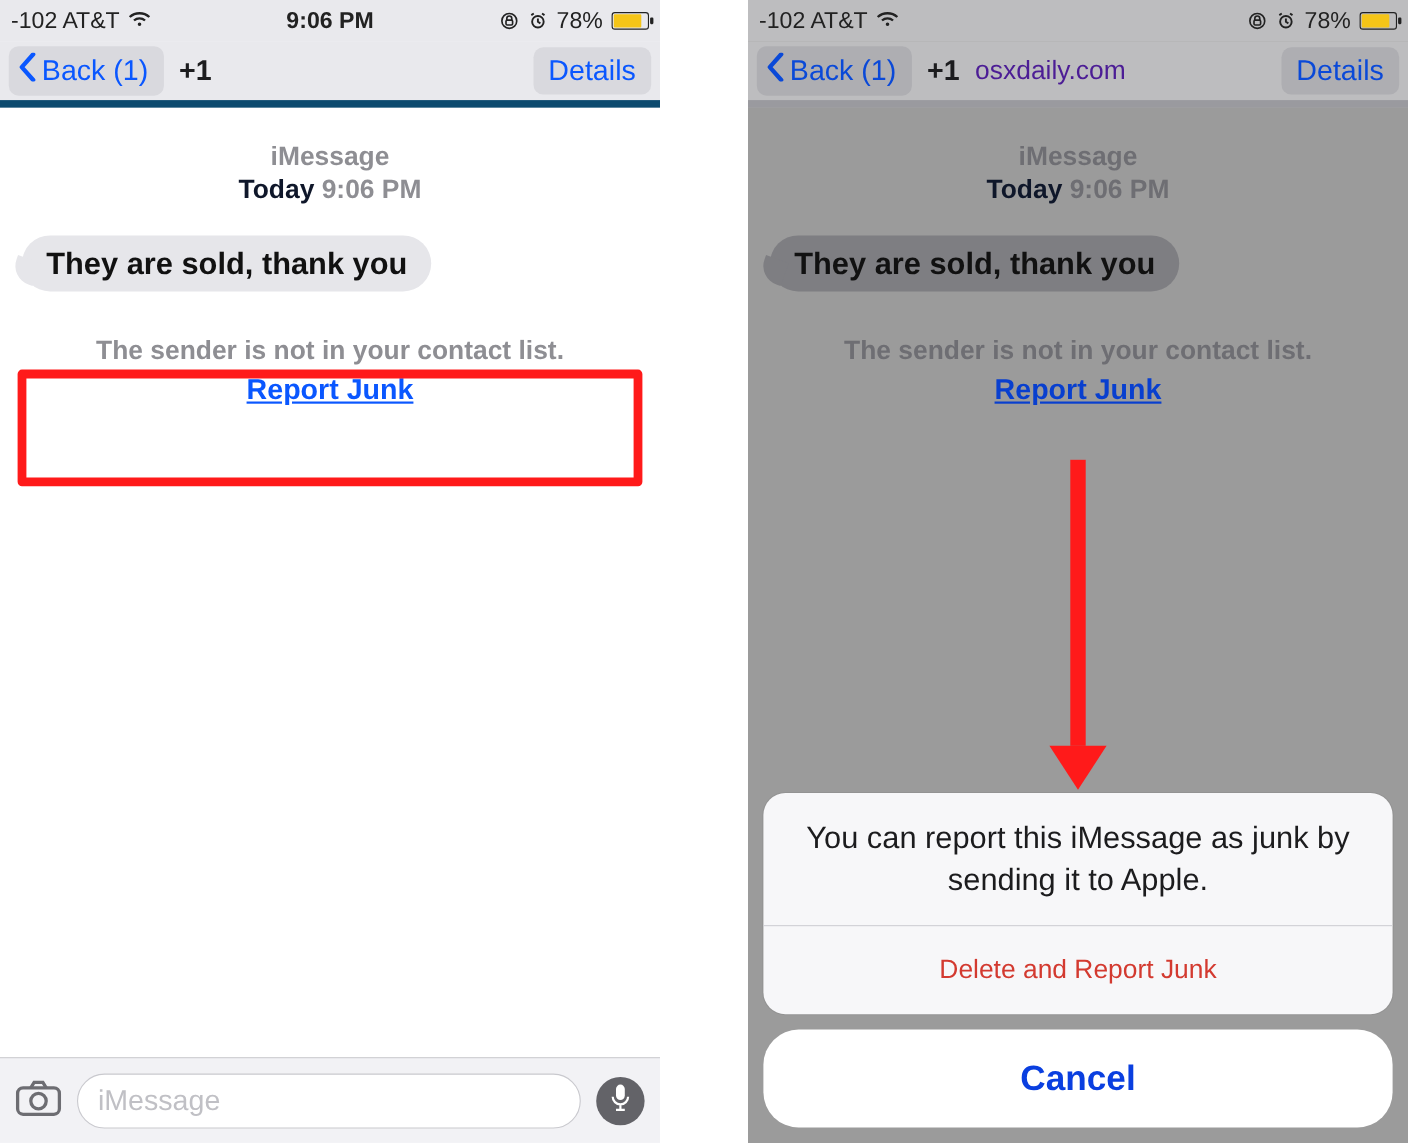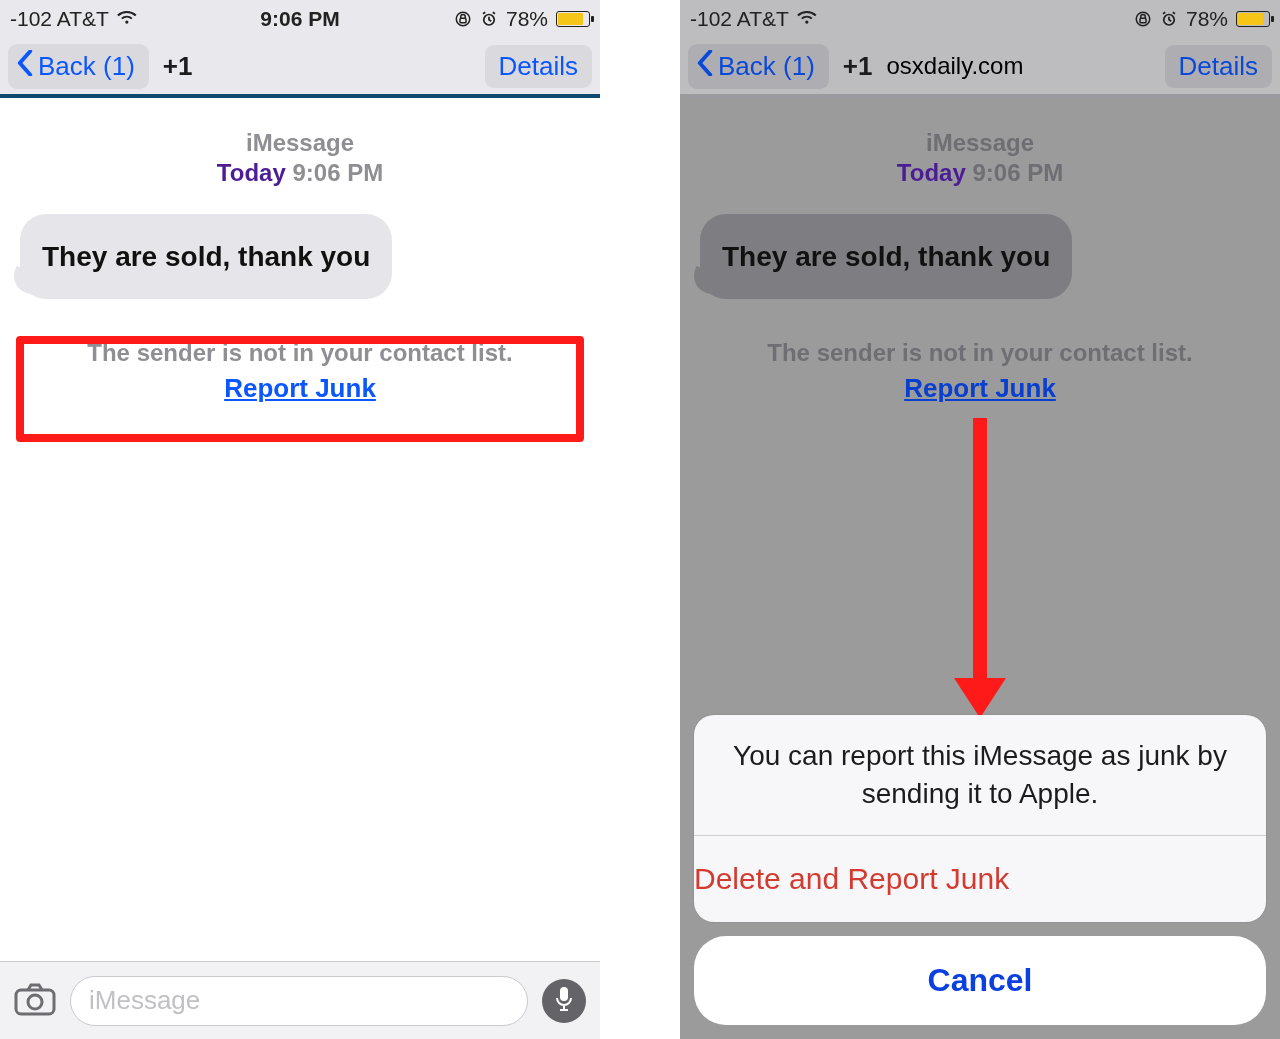"Back (1)" .navbar { border-bottom: 4px solid #0c4a6e -> 7px solid #0c4a6e }
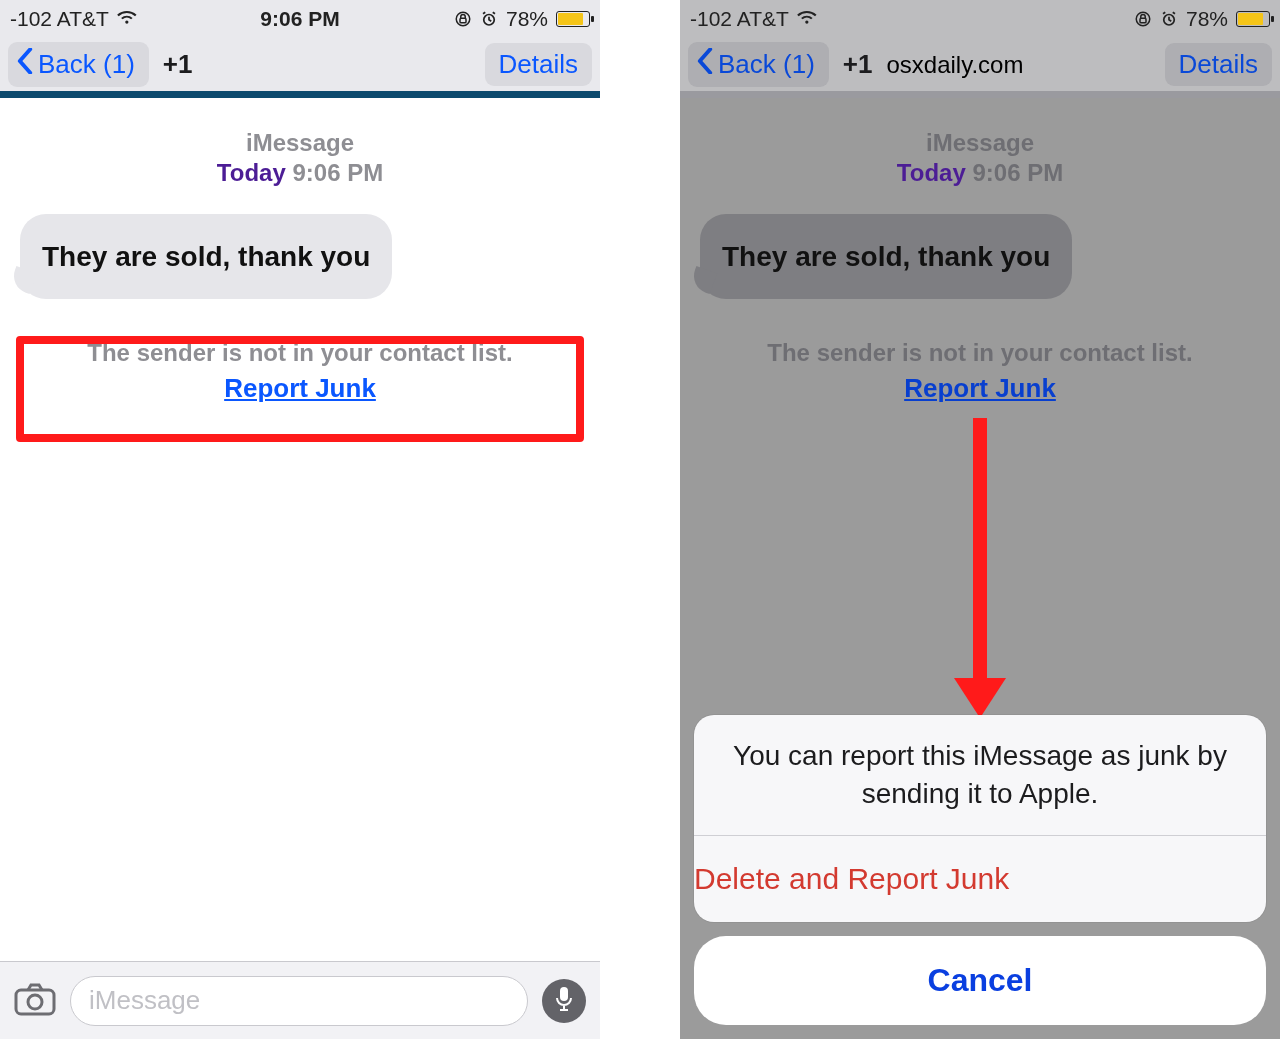"osxdaily.com" .domain { color: #000000 -> #4c1d95 }
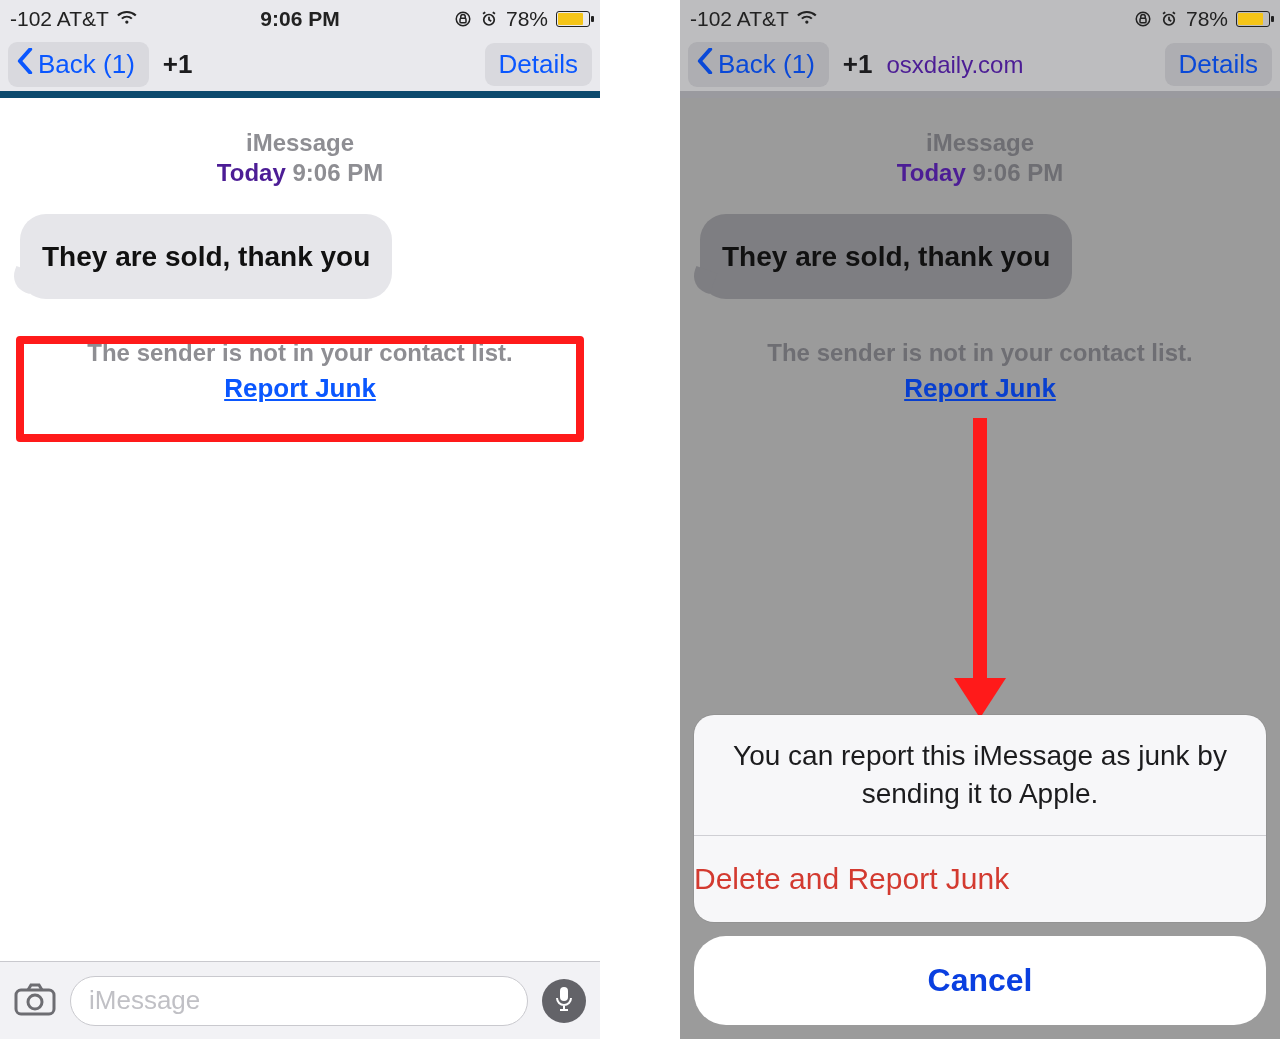"Today" .thread-header .line2 .bold { color: #4c1d95 -> #0f172a }
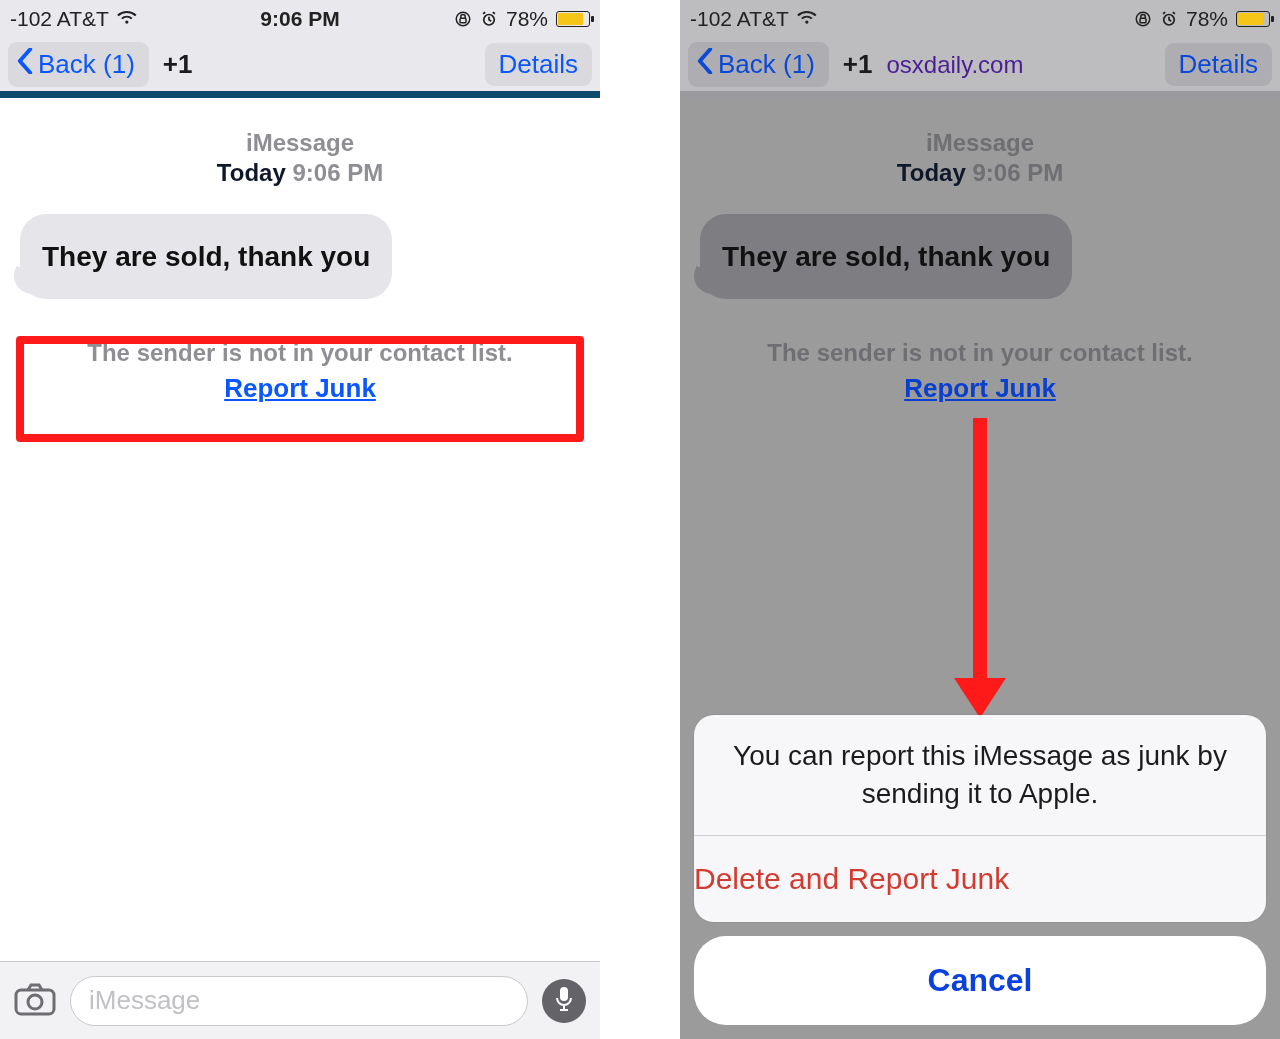"They are sold, thank you" .bubble { padding: 25px 22px -> 8px 22px }
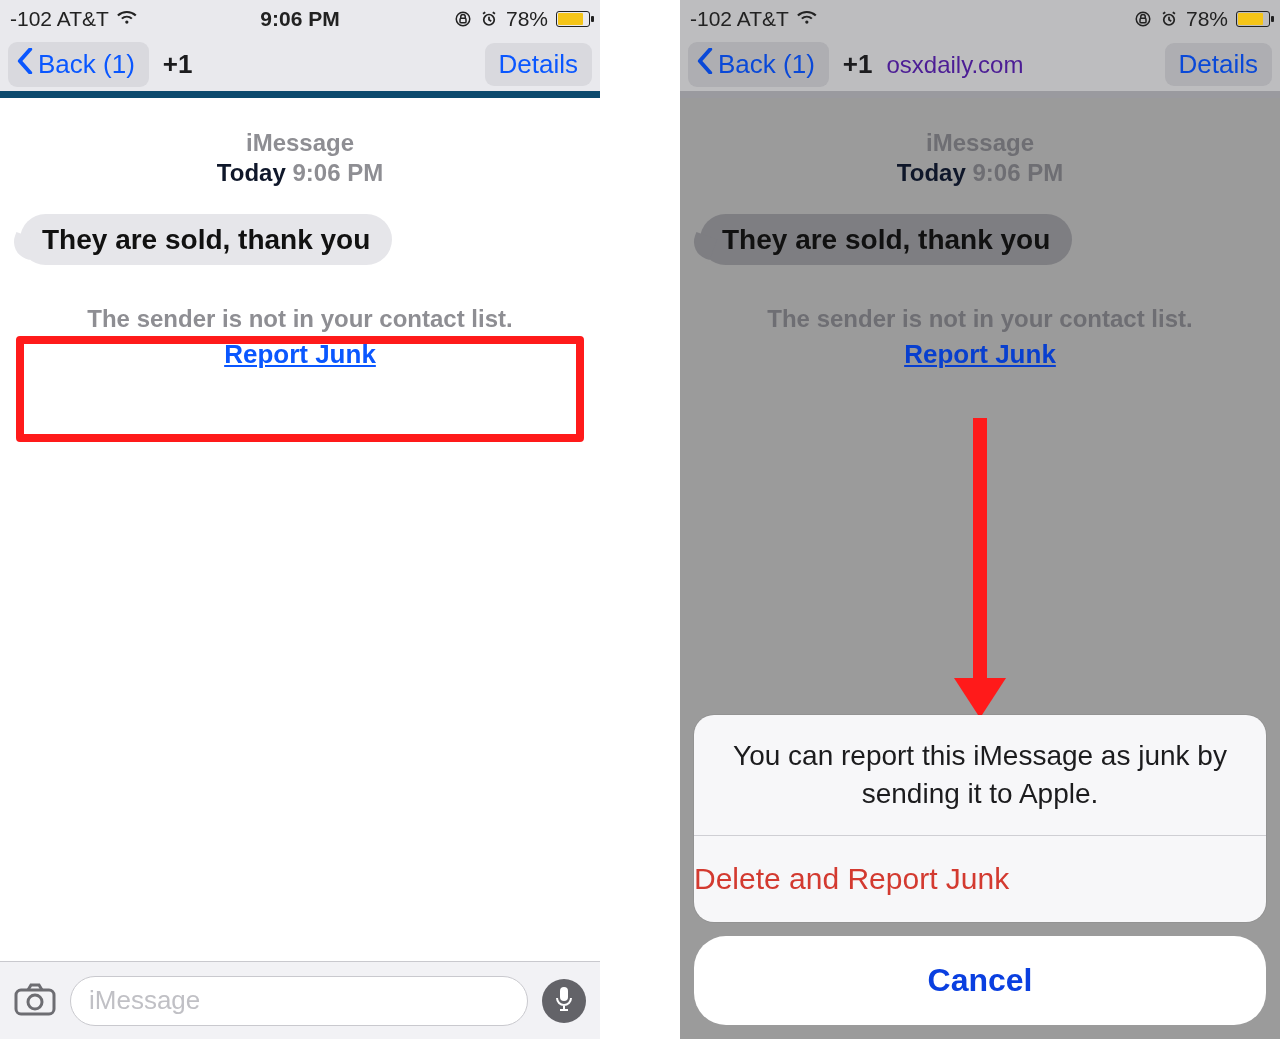"Delete and Report Junk" .sheet-btn { font-size: 30px -> 24px; text-align: left -> center }
